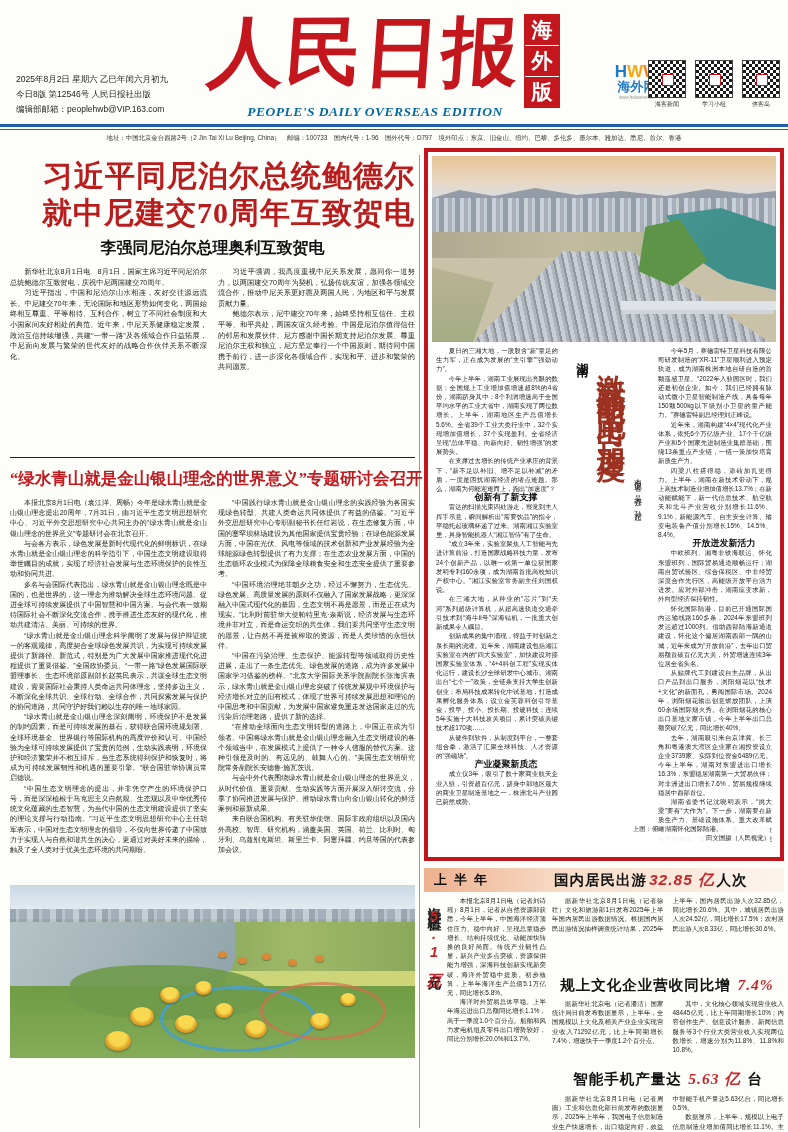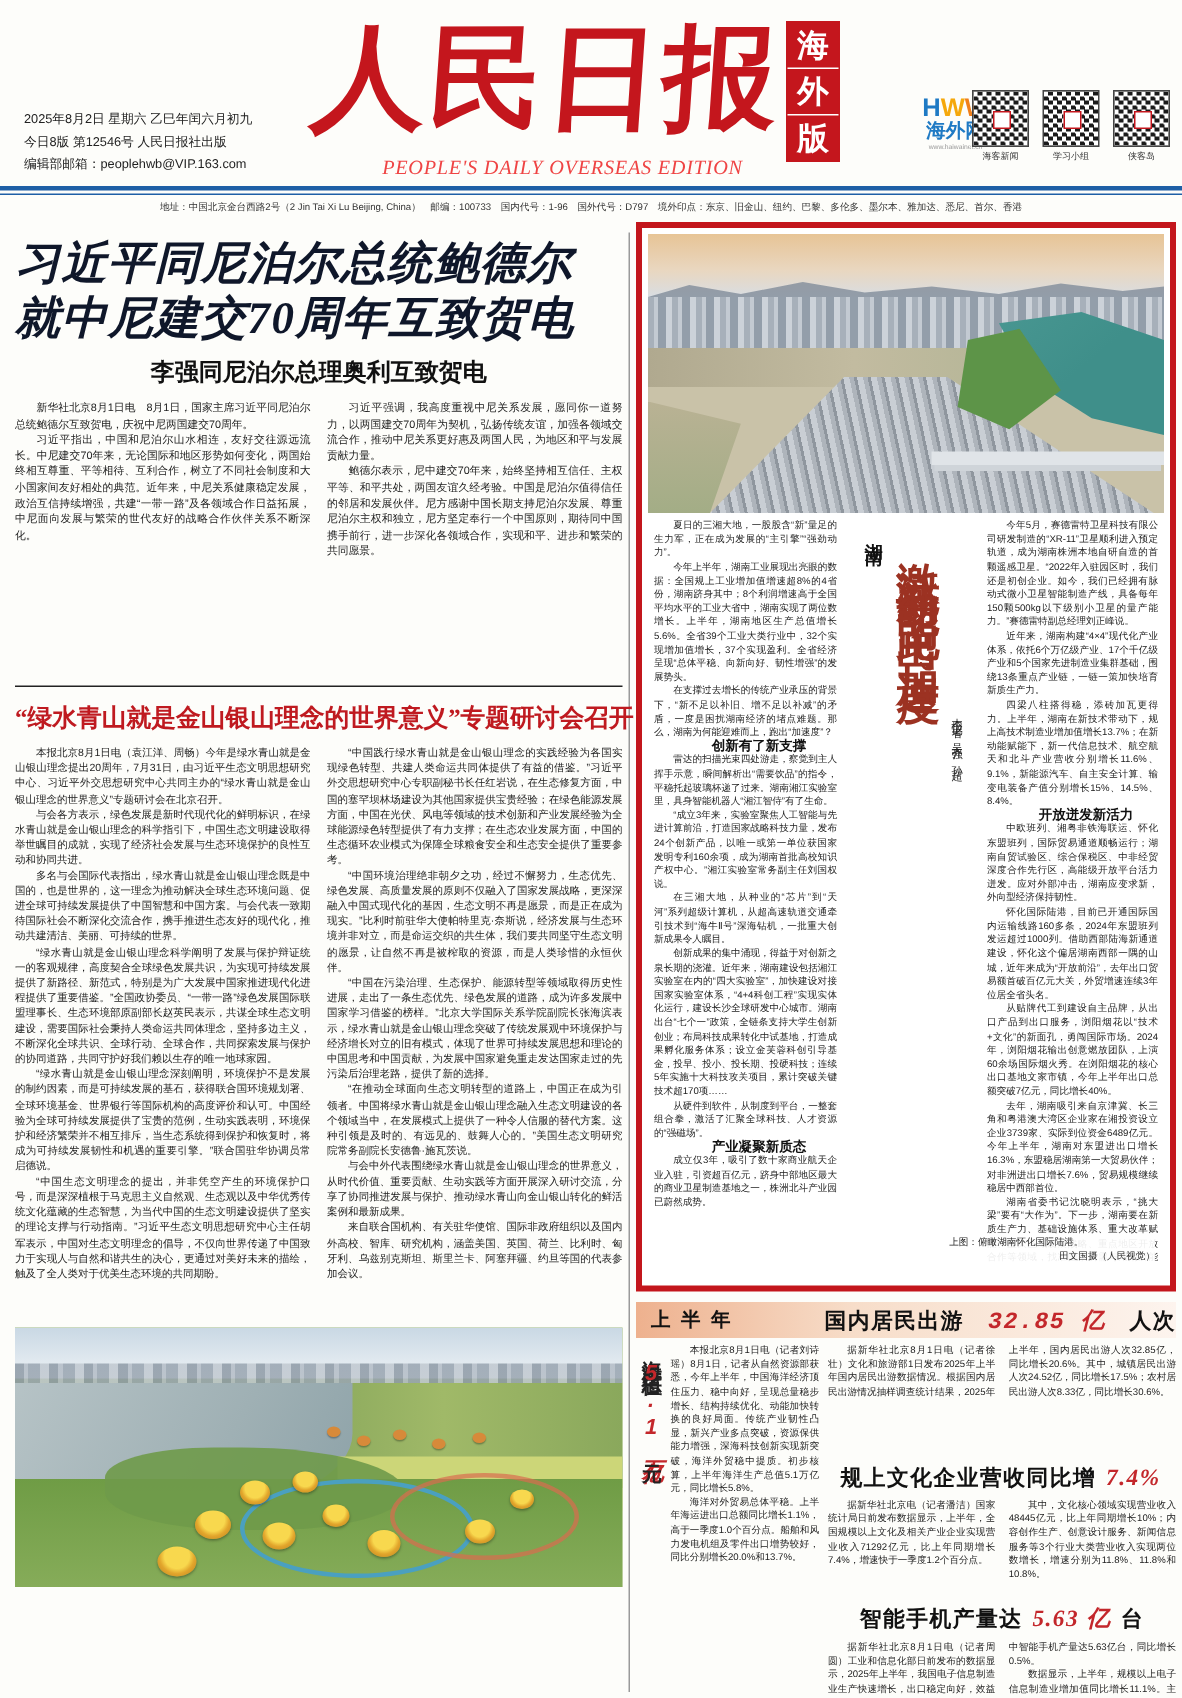"PEOPLE'S DAILY OVERSEAS EDITION" .english-title { color: #ef4444 -> #0369a1; font-weight: 400 -> 700 }
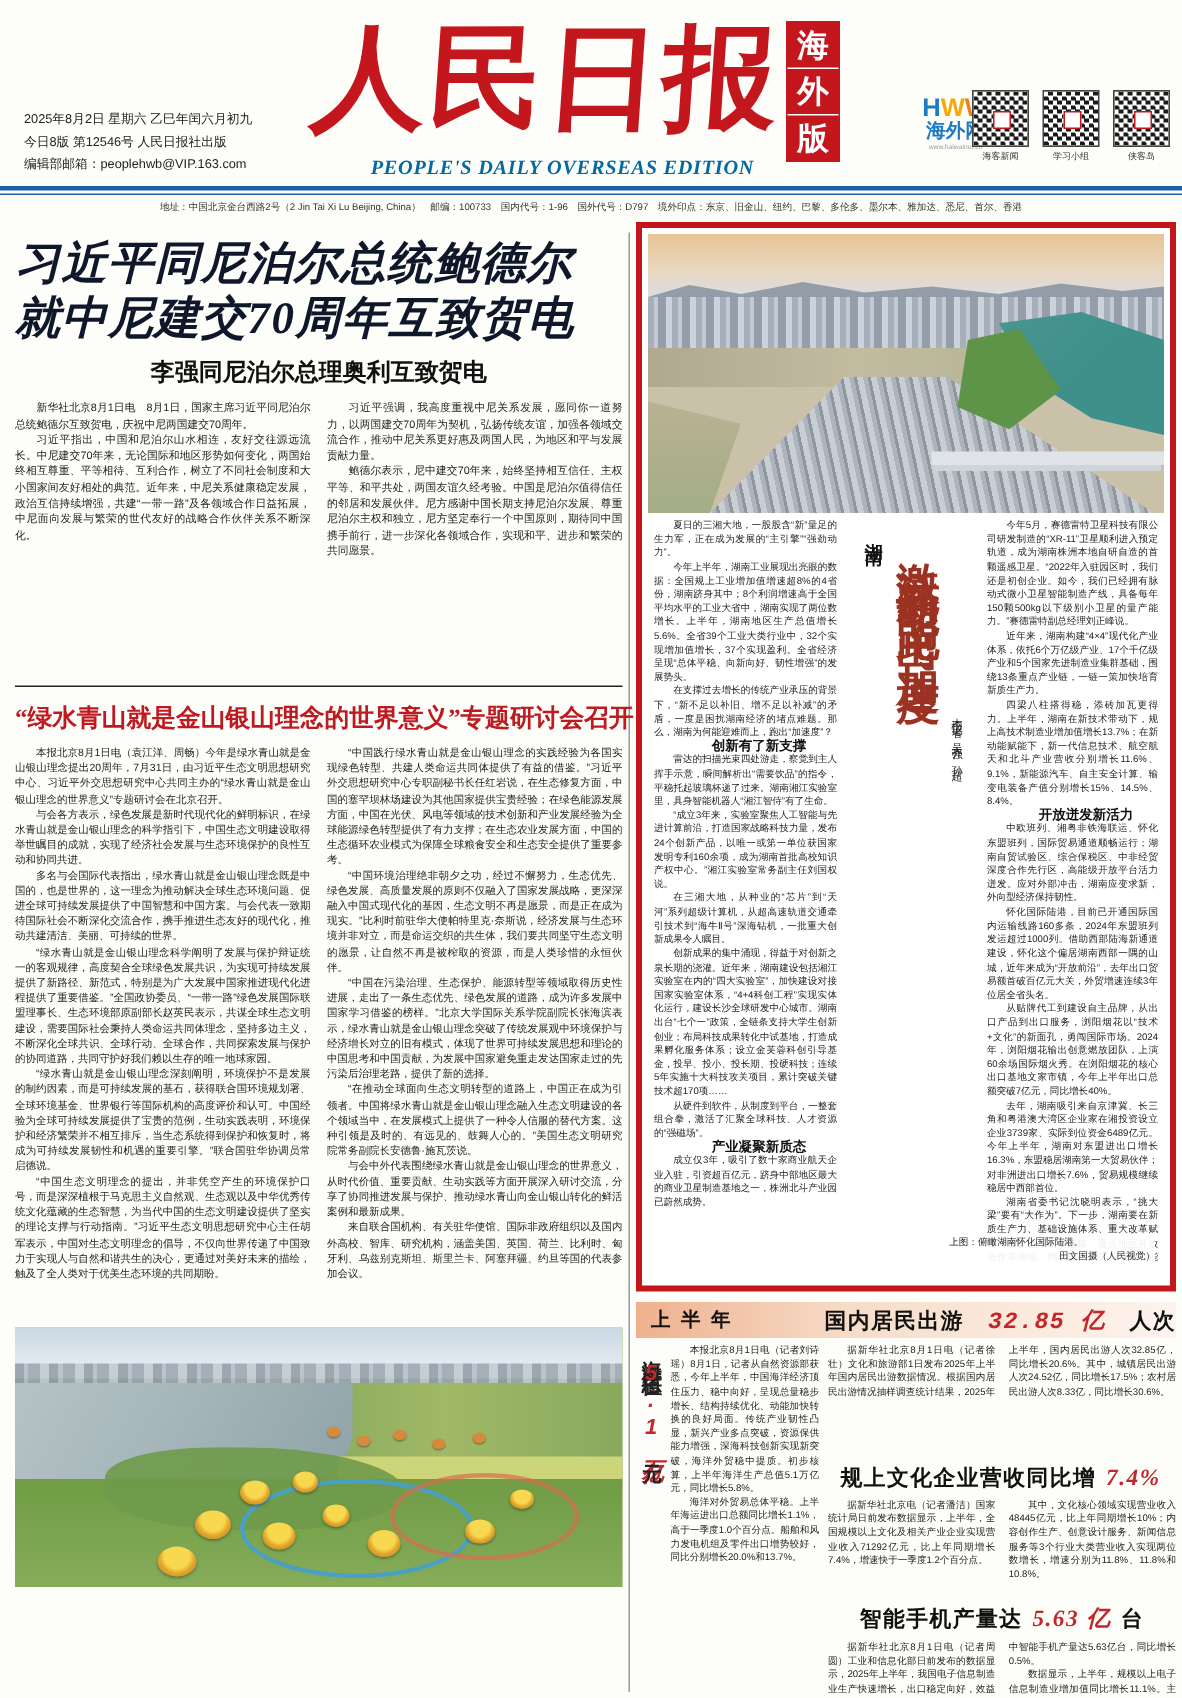"习近平同尼泊尔总统鲍德尔" .a1-h { color: #0f172a -> #b91c1c; font-style: italic -> none; text-align: left -> right }
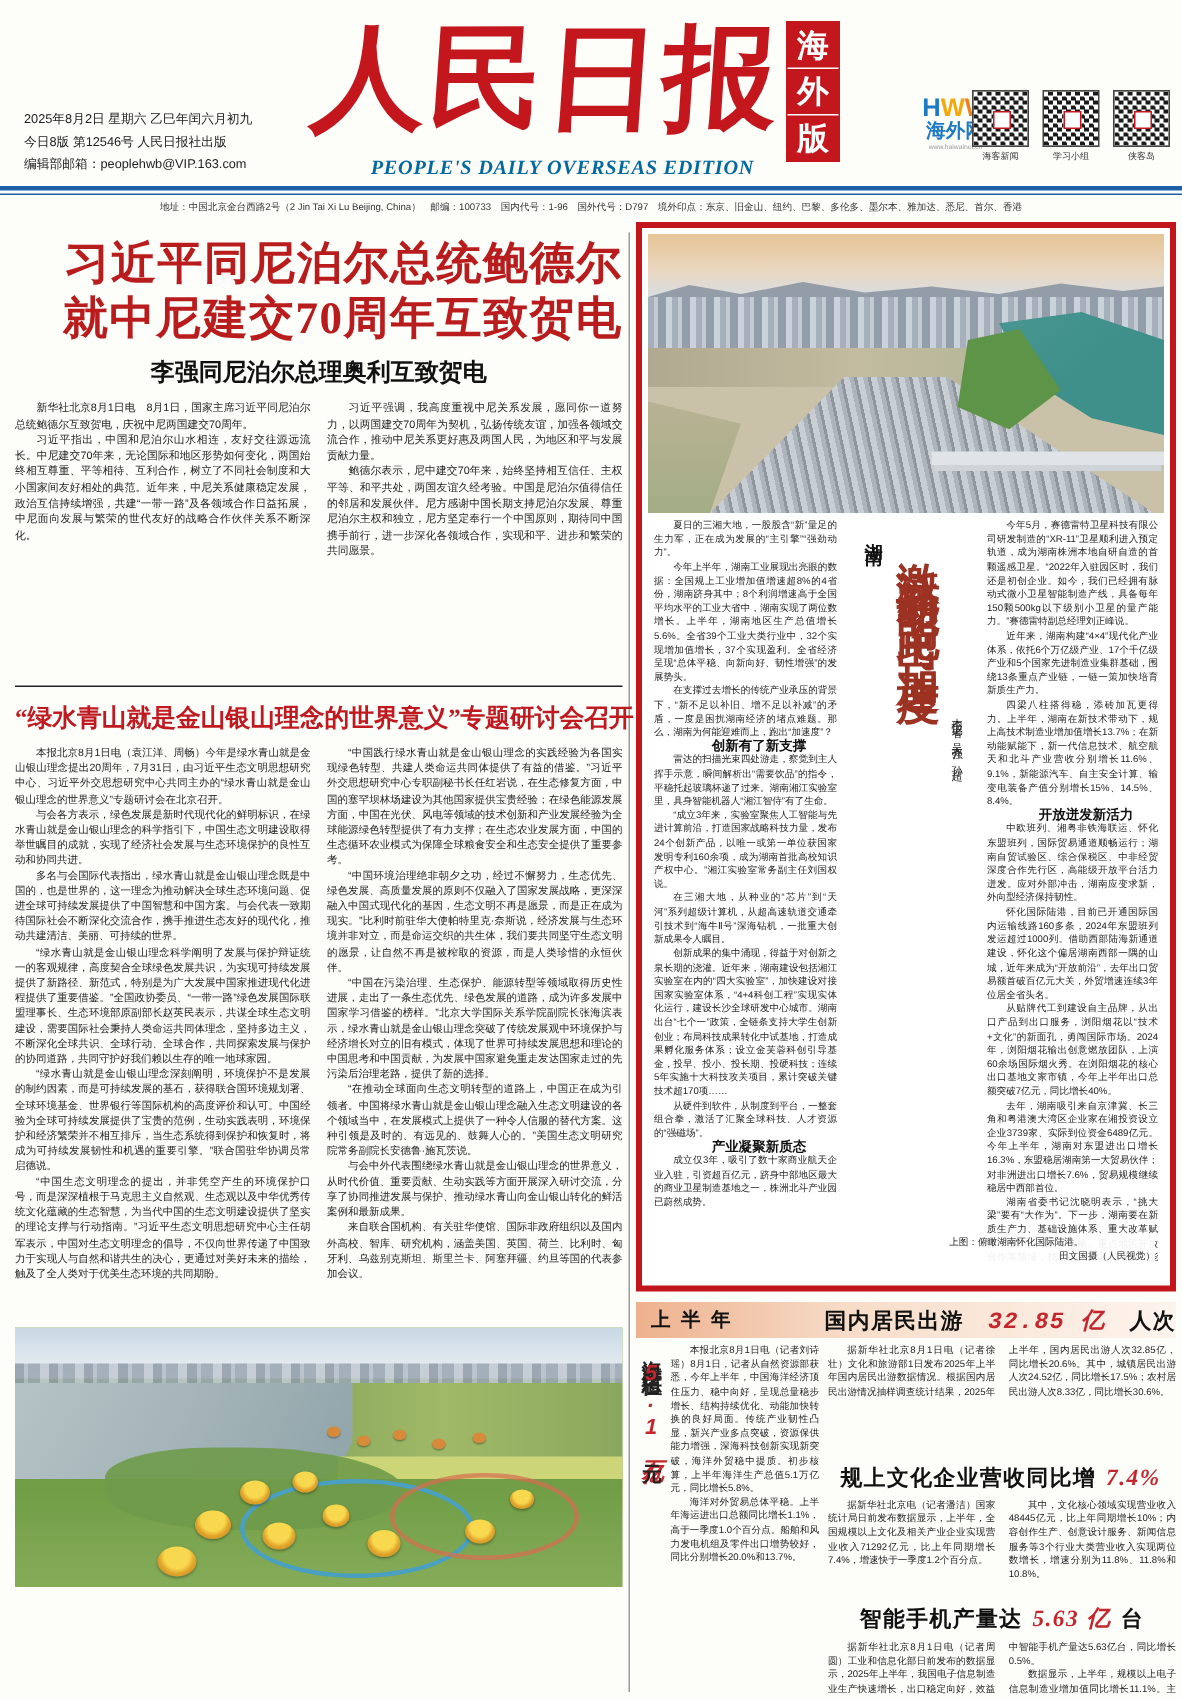"国内居民出游" .hy-h { font-family: Liberation Mono, monospace -> Liberation Sans, sans-serif; justify-content: flex-end -> flex-start }
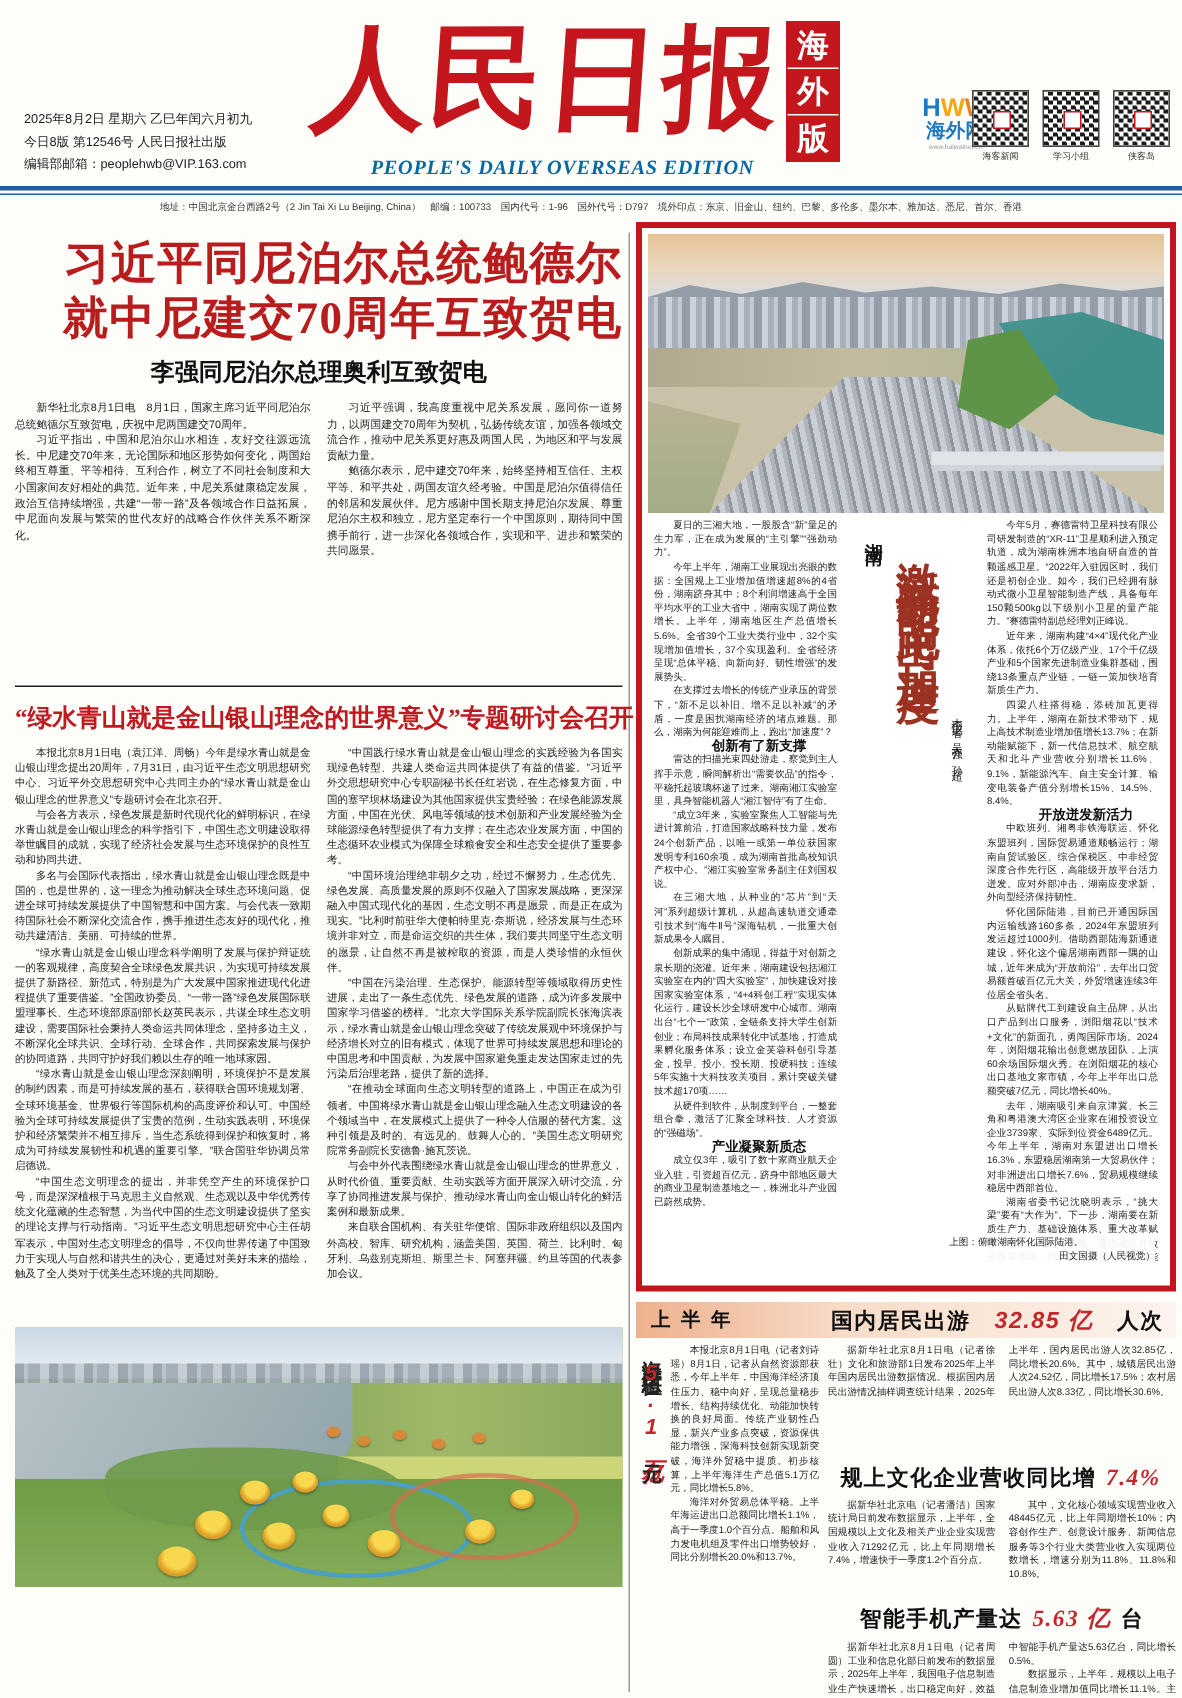"32.85 亿" .hy-h .num { margin: 0 16px -> 0 2px }
